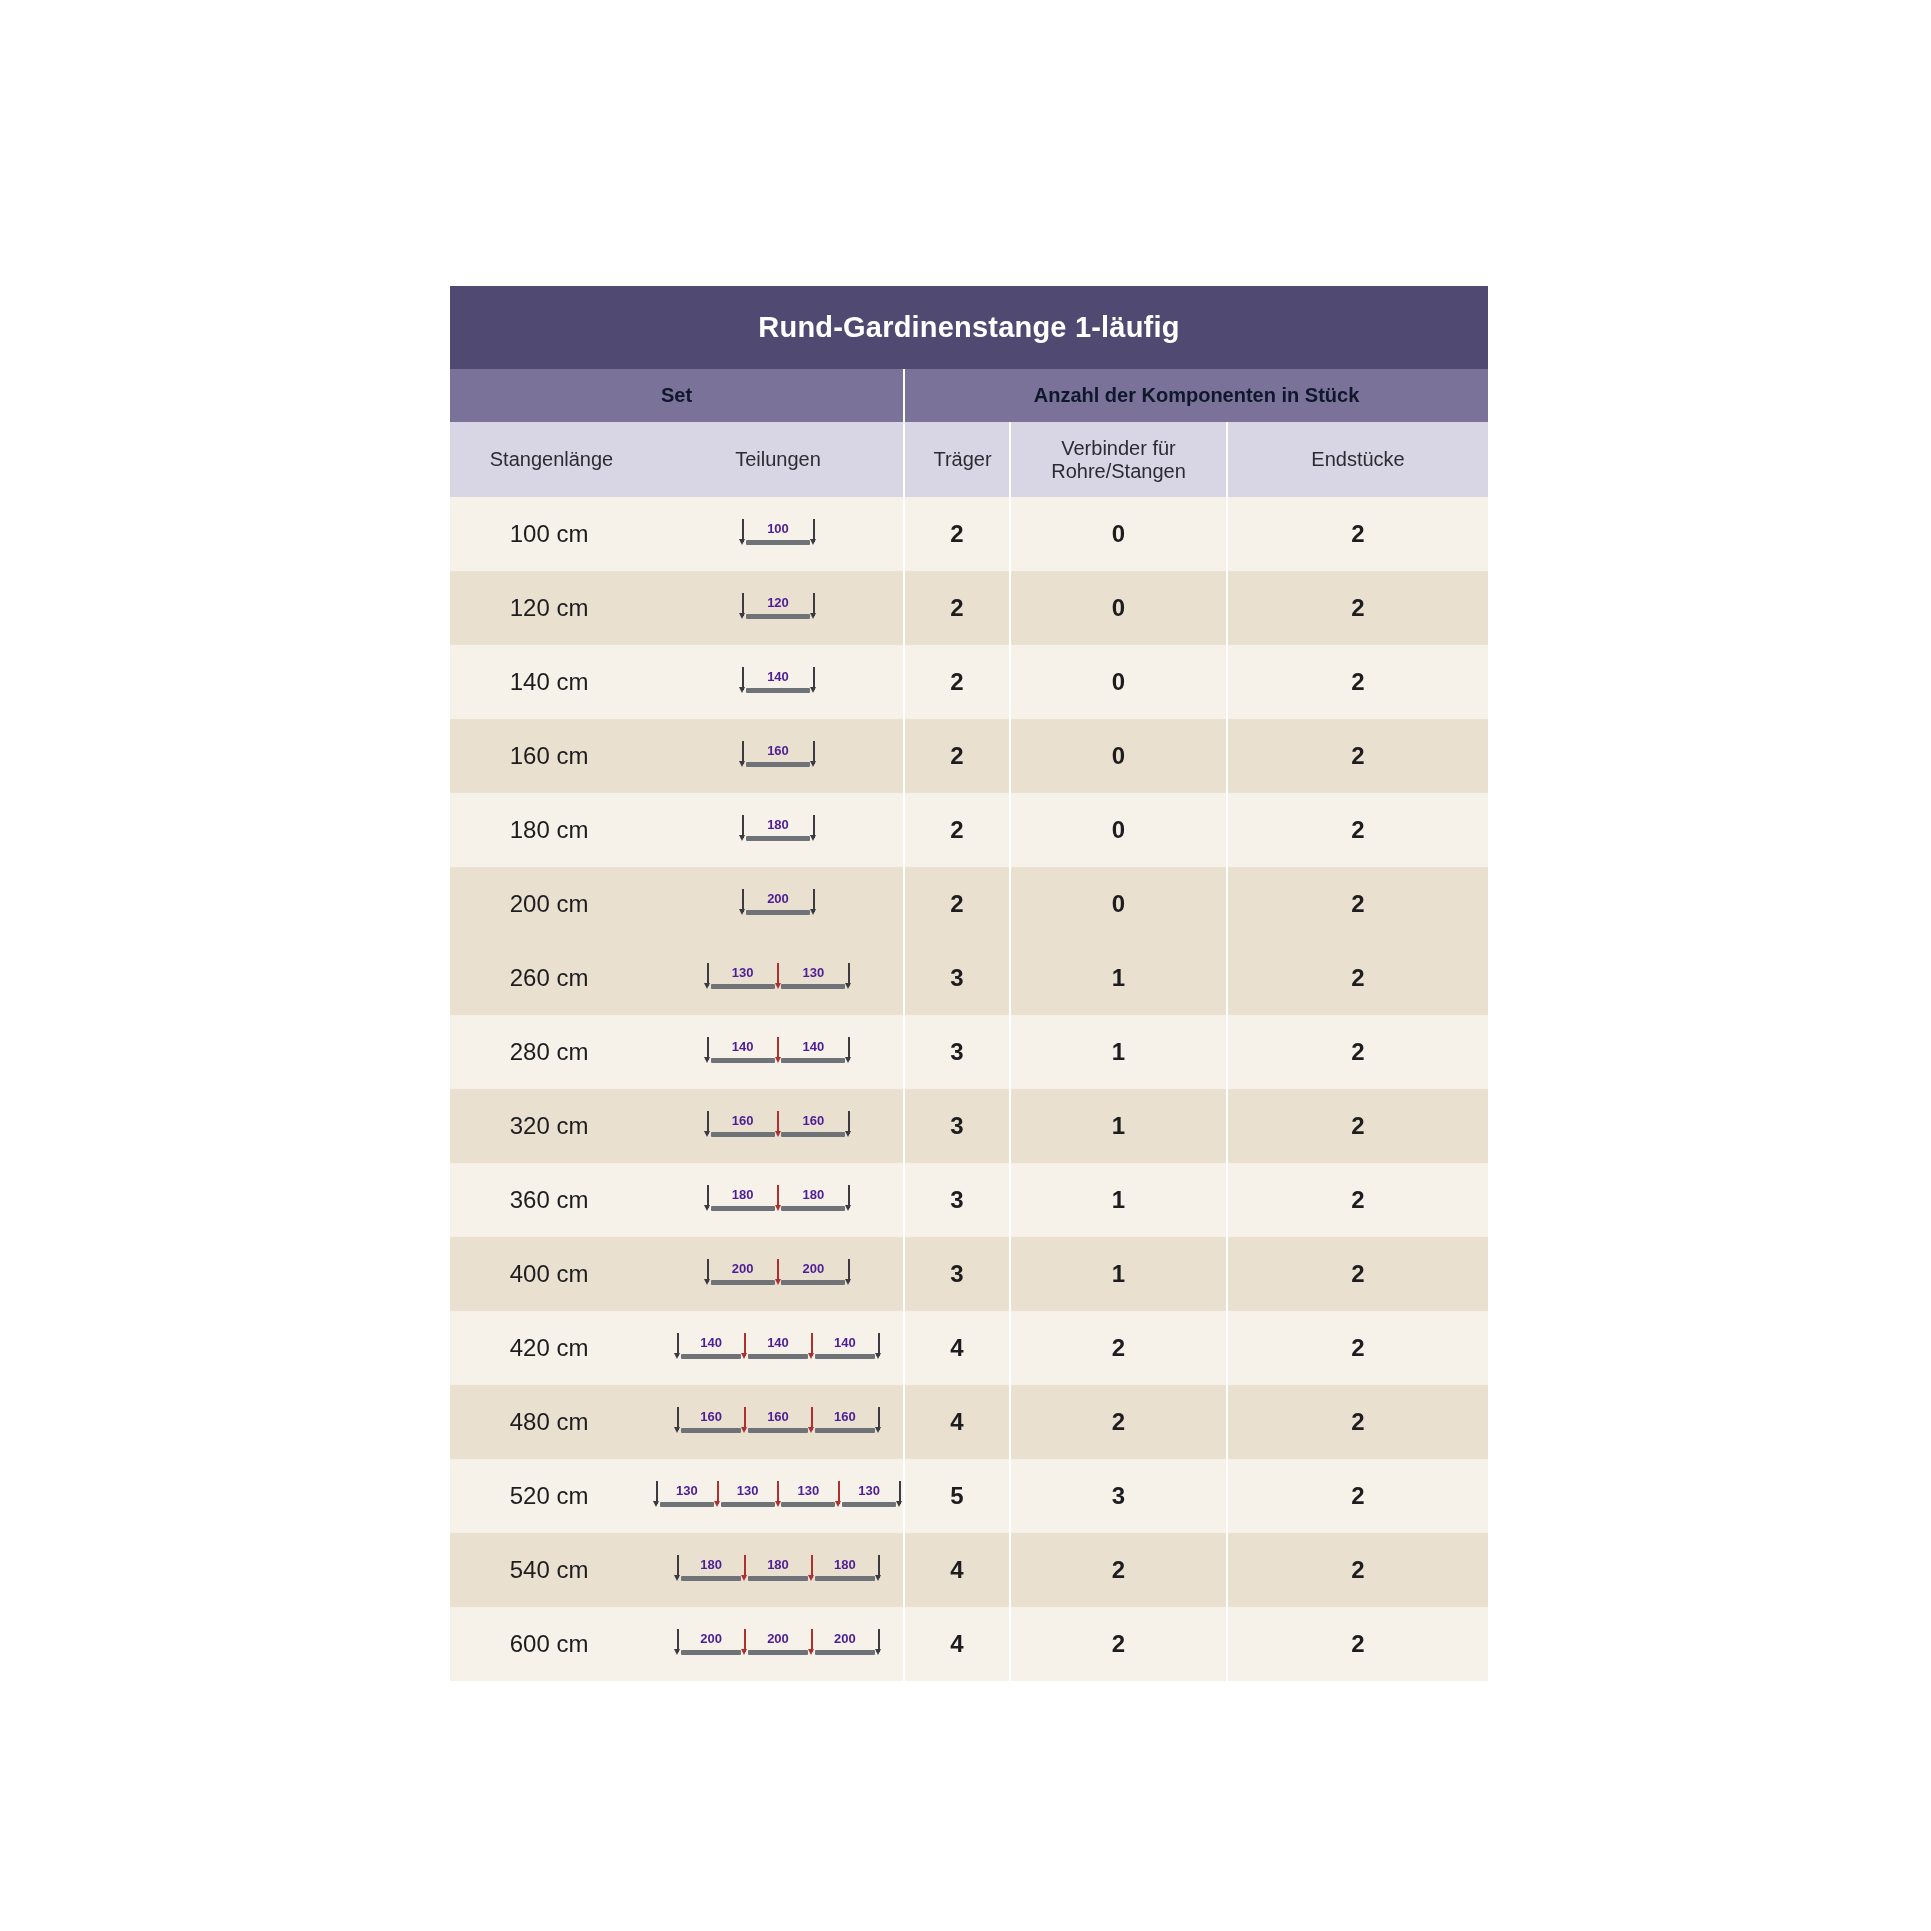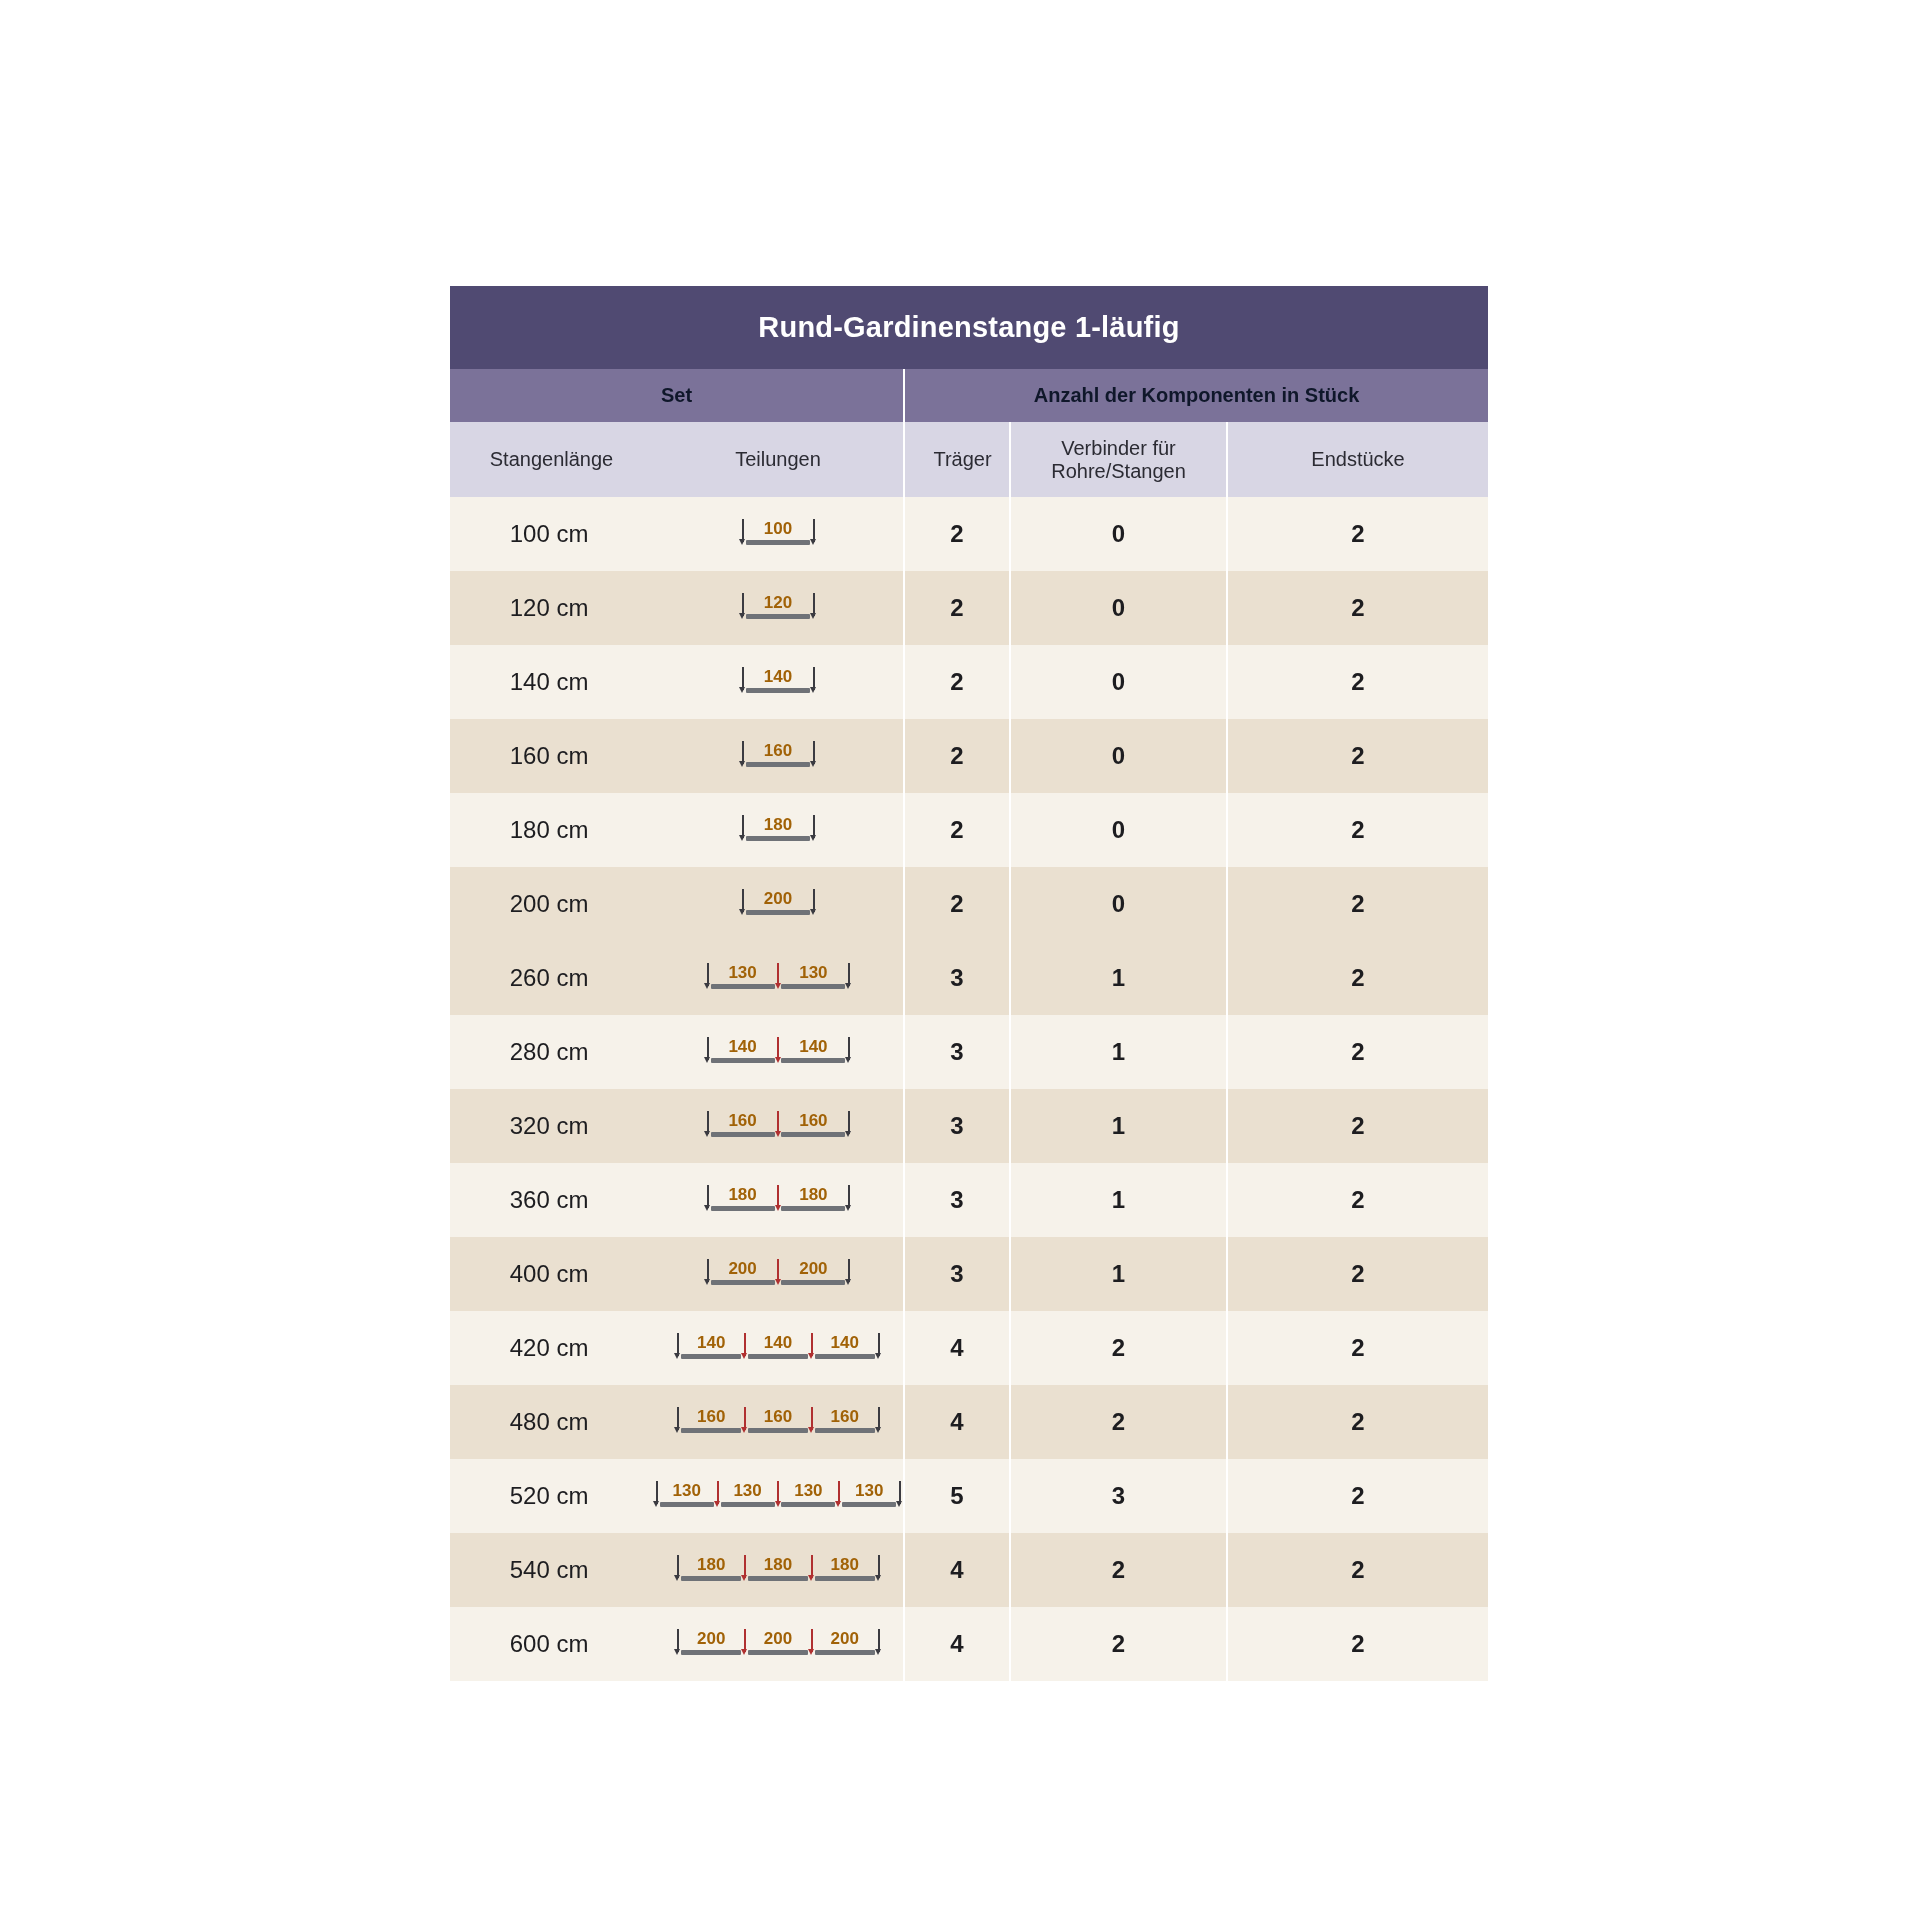"100" .seg .label { color: #a16207 -> #4c1d95; font-size: 17px -> 13px }
